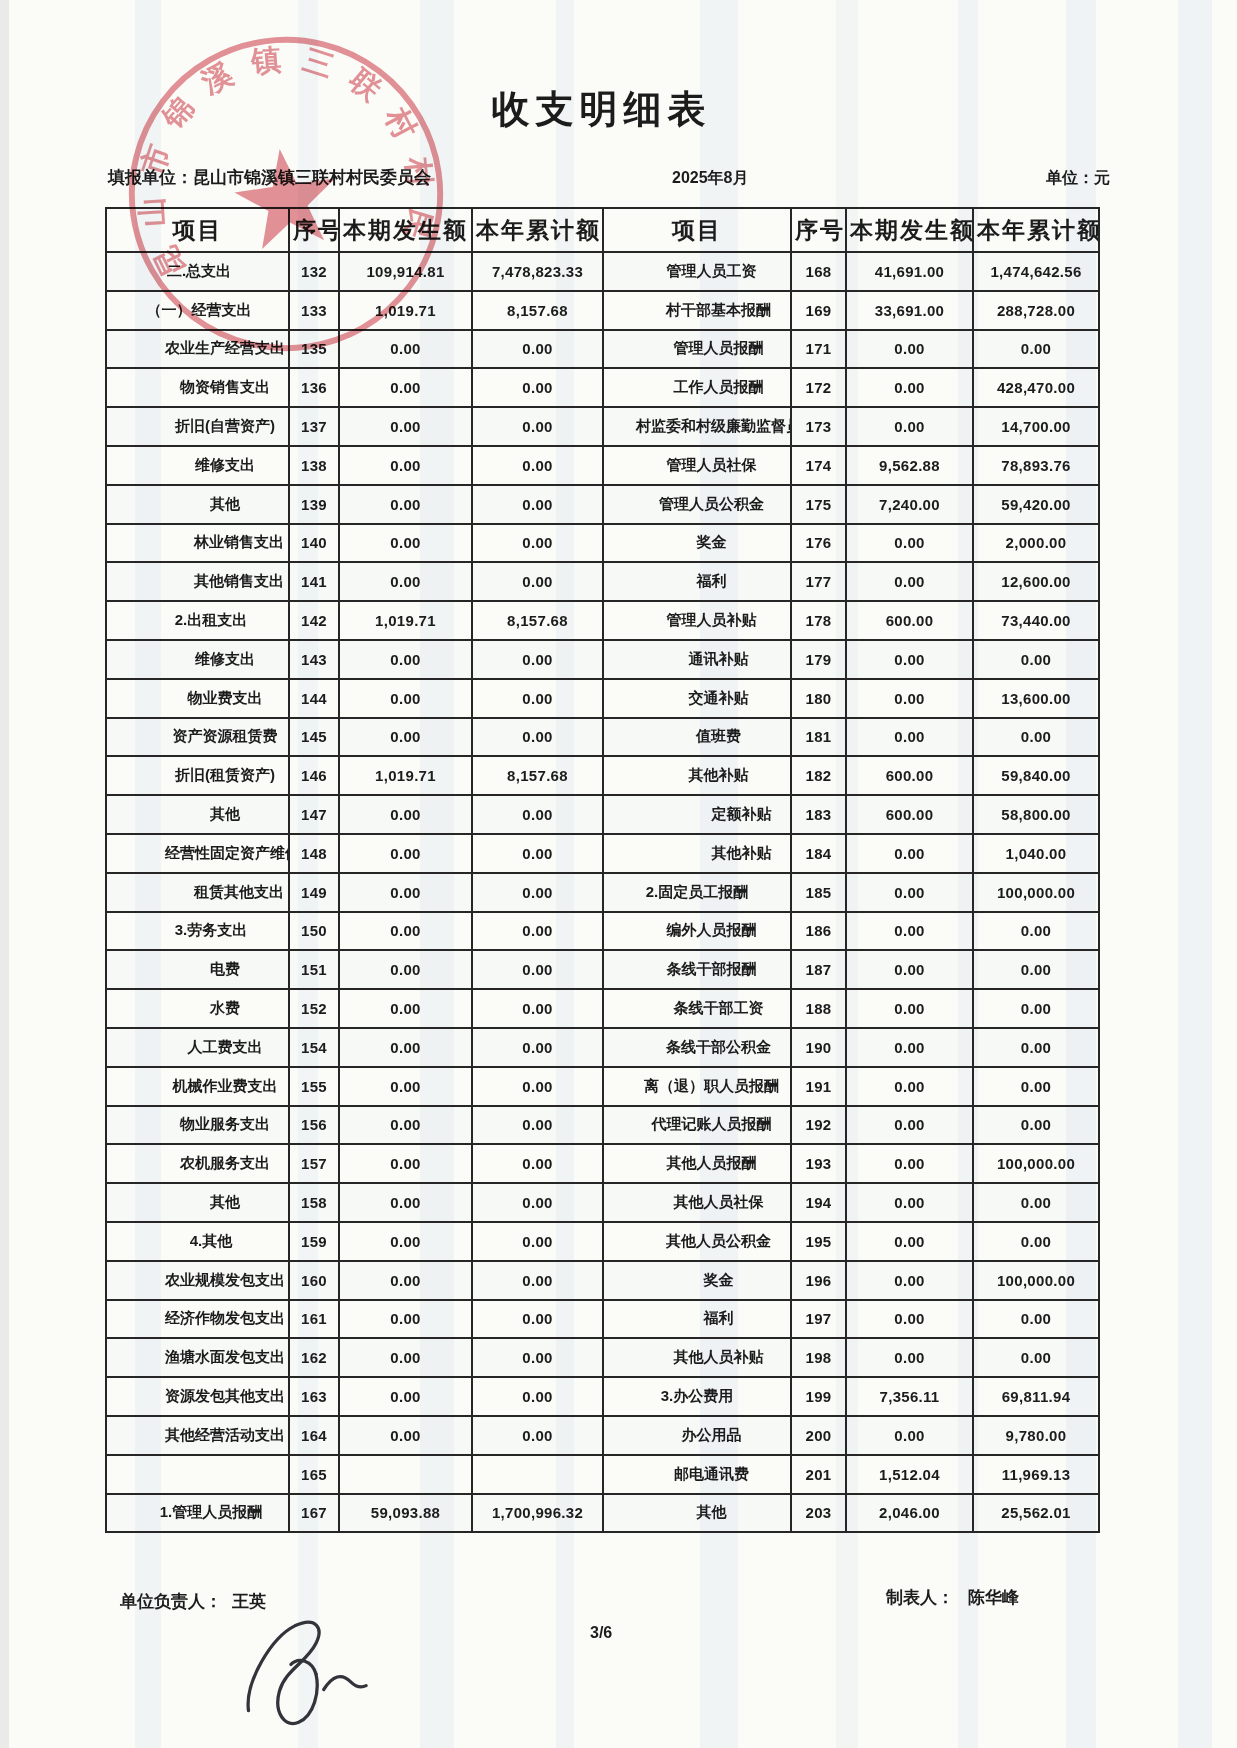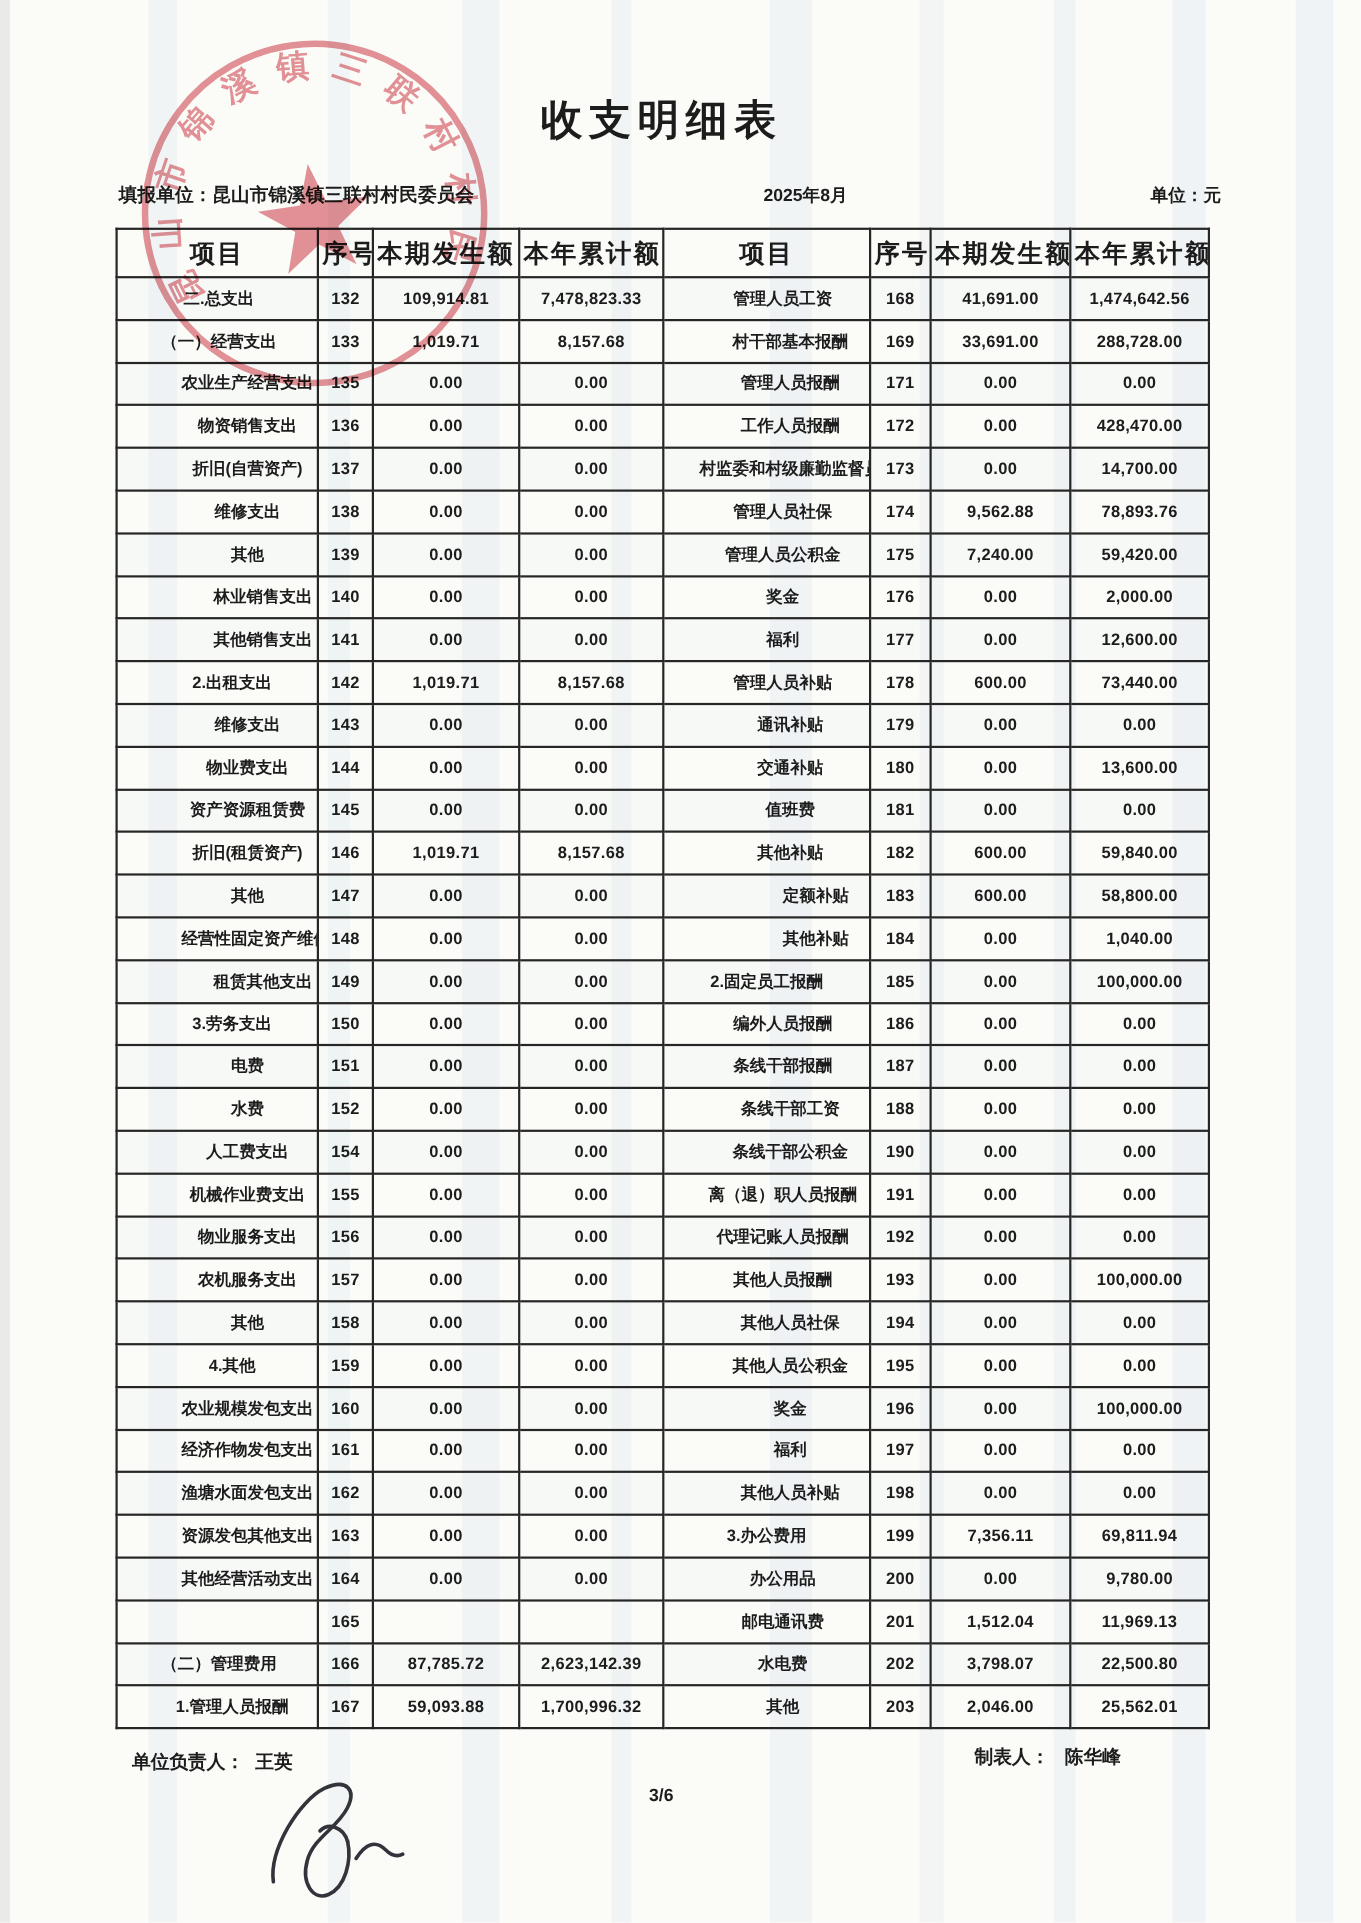"2025年8月" #period { left: 694px -> 672px }
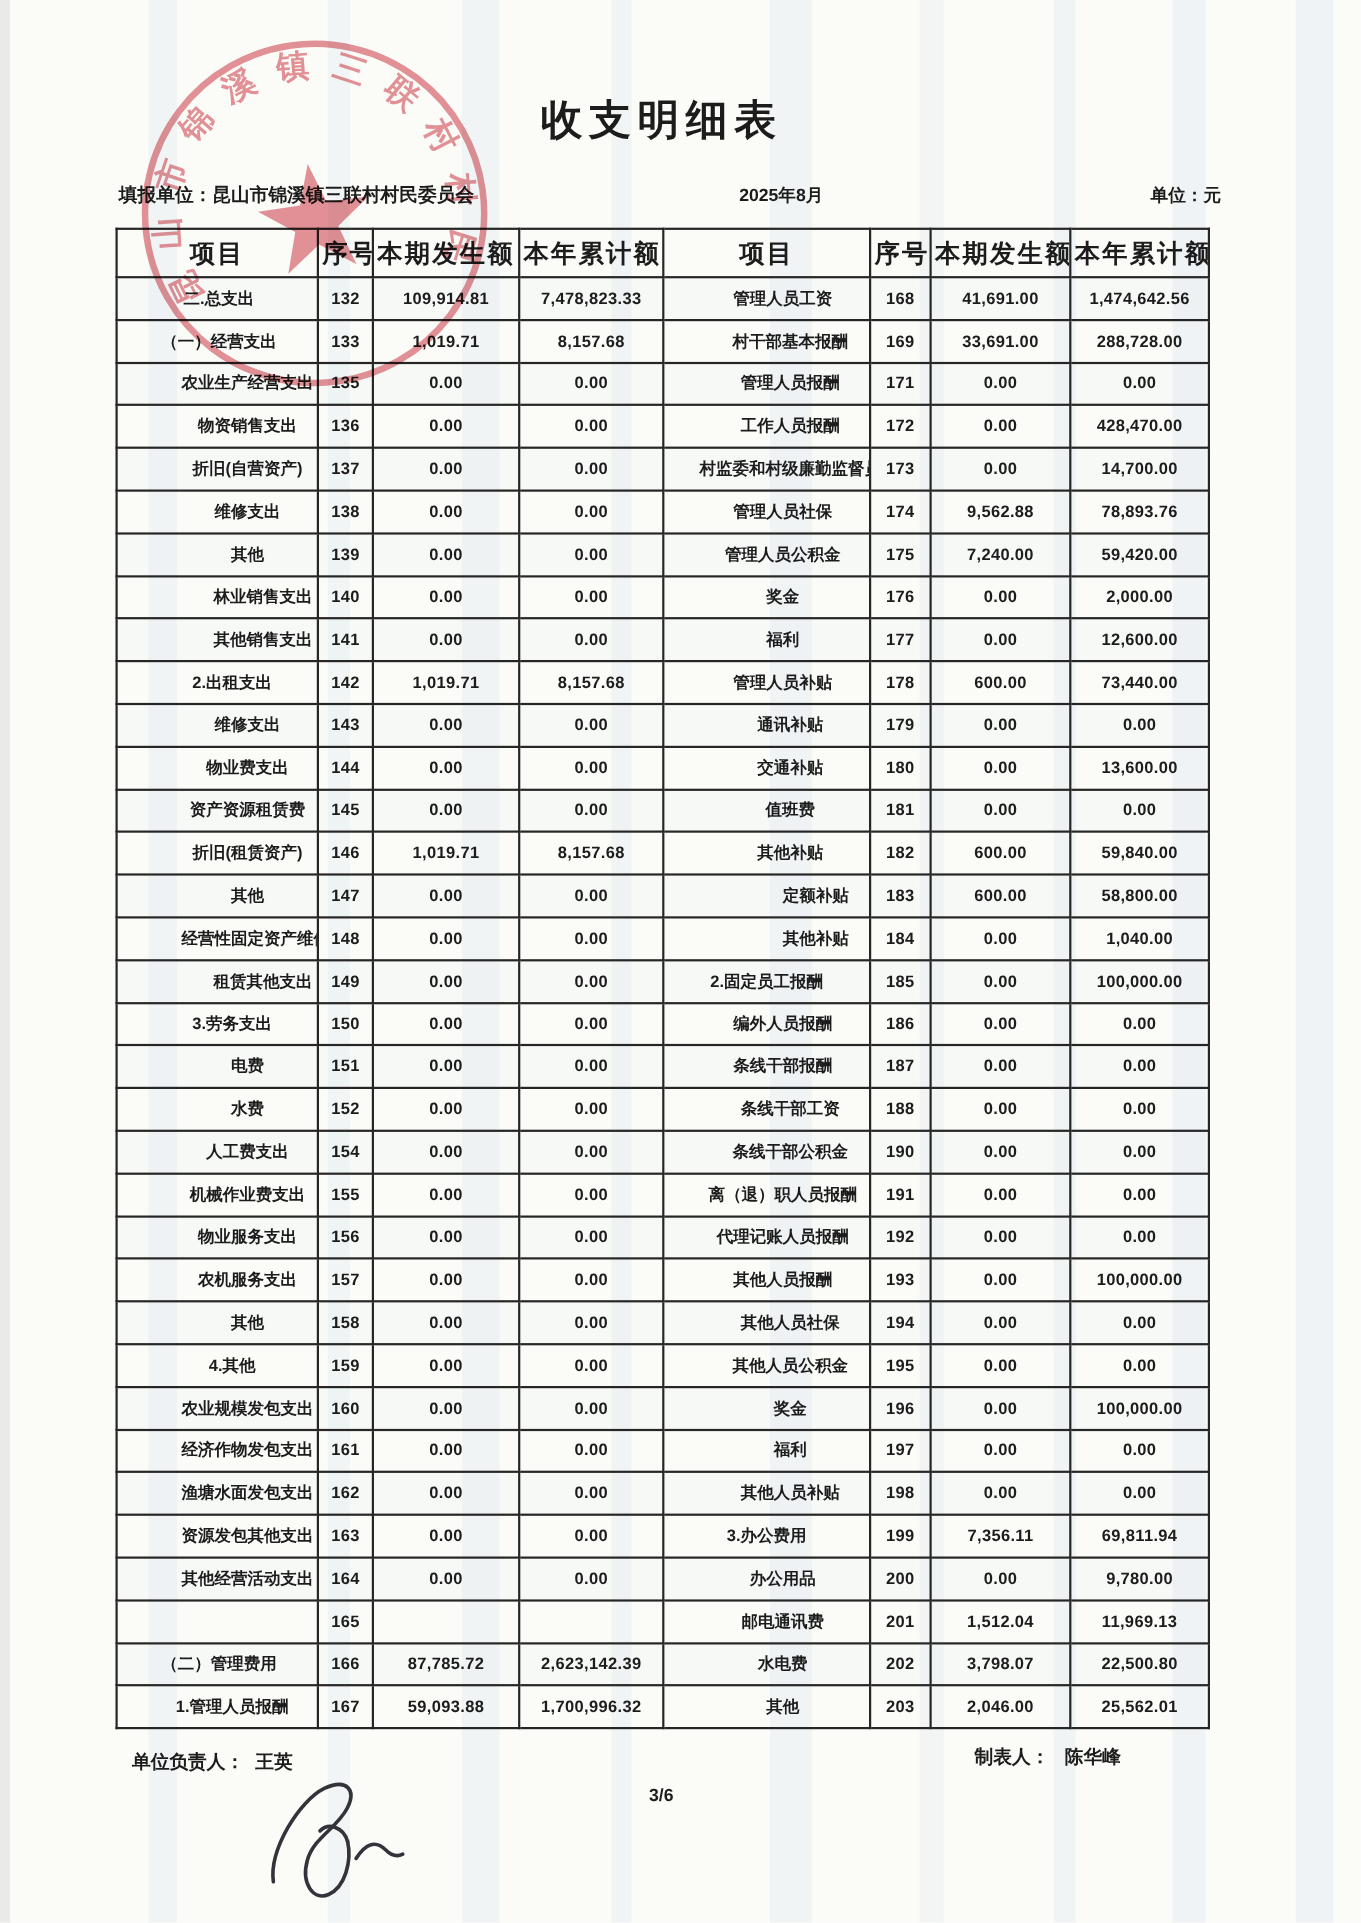"（二）管理费用" tr { html: <tr> <td>（二）管理费用</td> <td>166</td> <td>87,785.72</td> <td>2,623,142.39</td> <td>水电费</td> <td>202</td> <td>3,798.07</td> <td>22,500.80</td> </tr> -> none }
